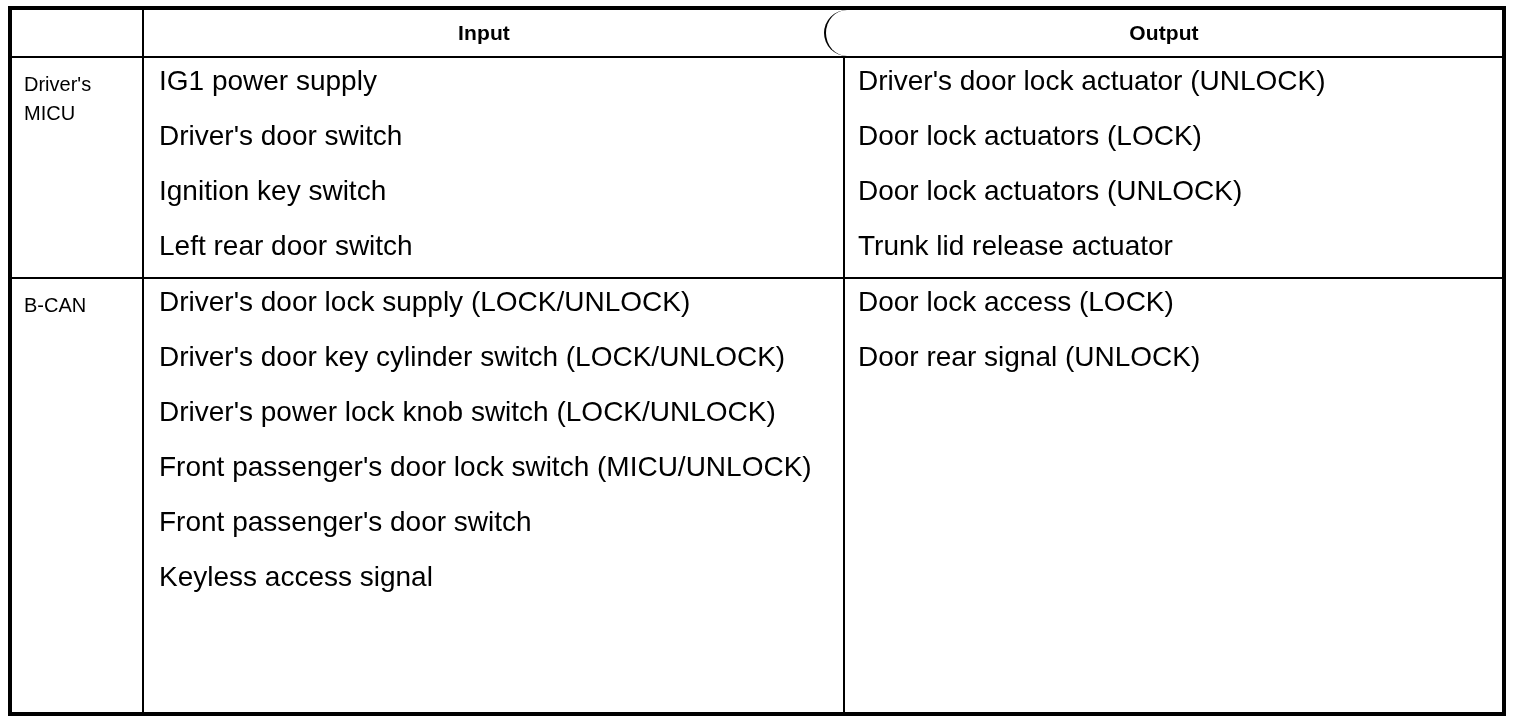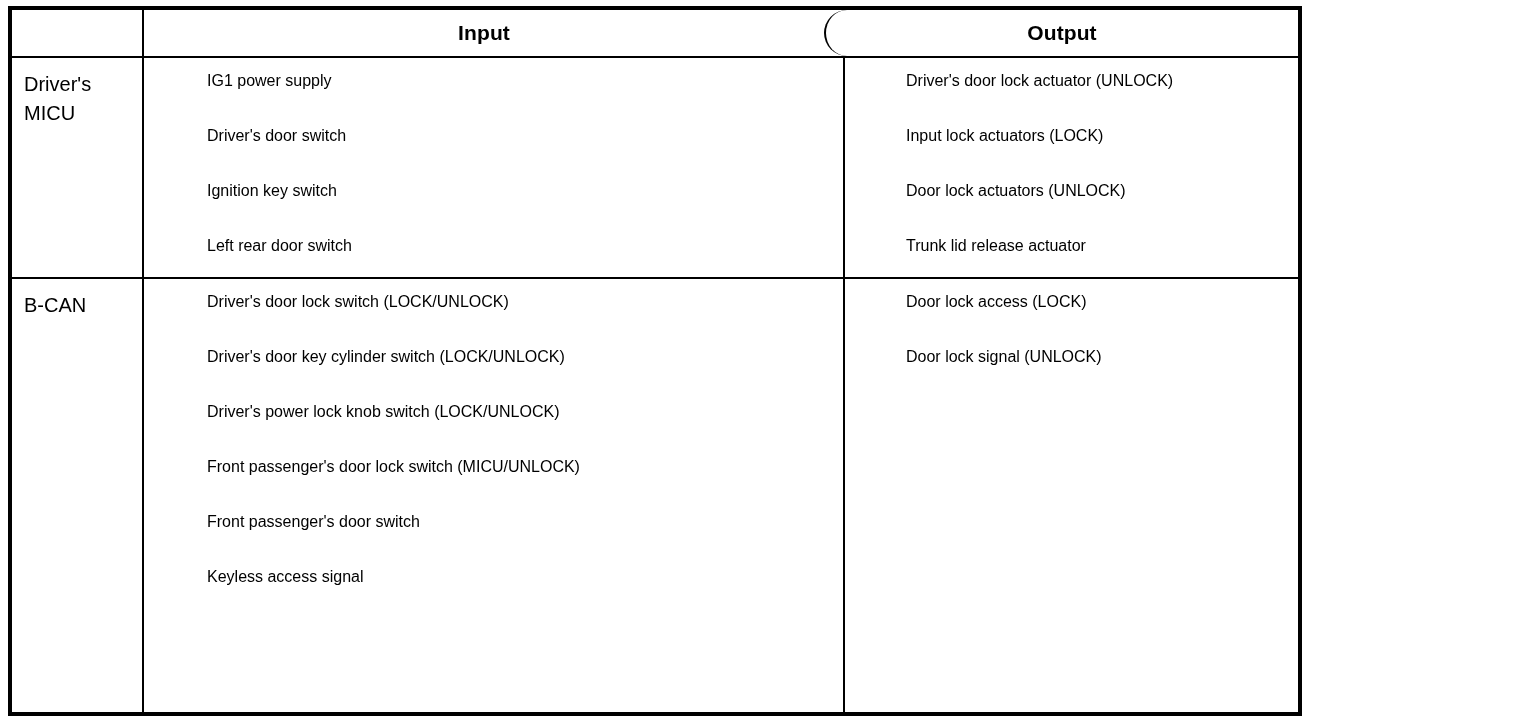"Input" #table-root { width: 1294px -> 1498px }
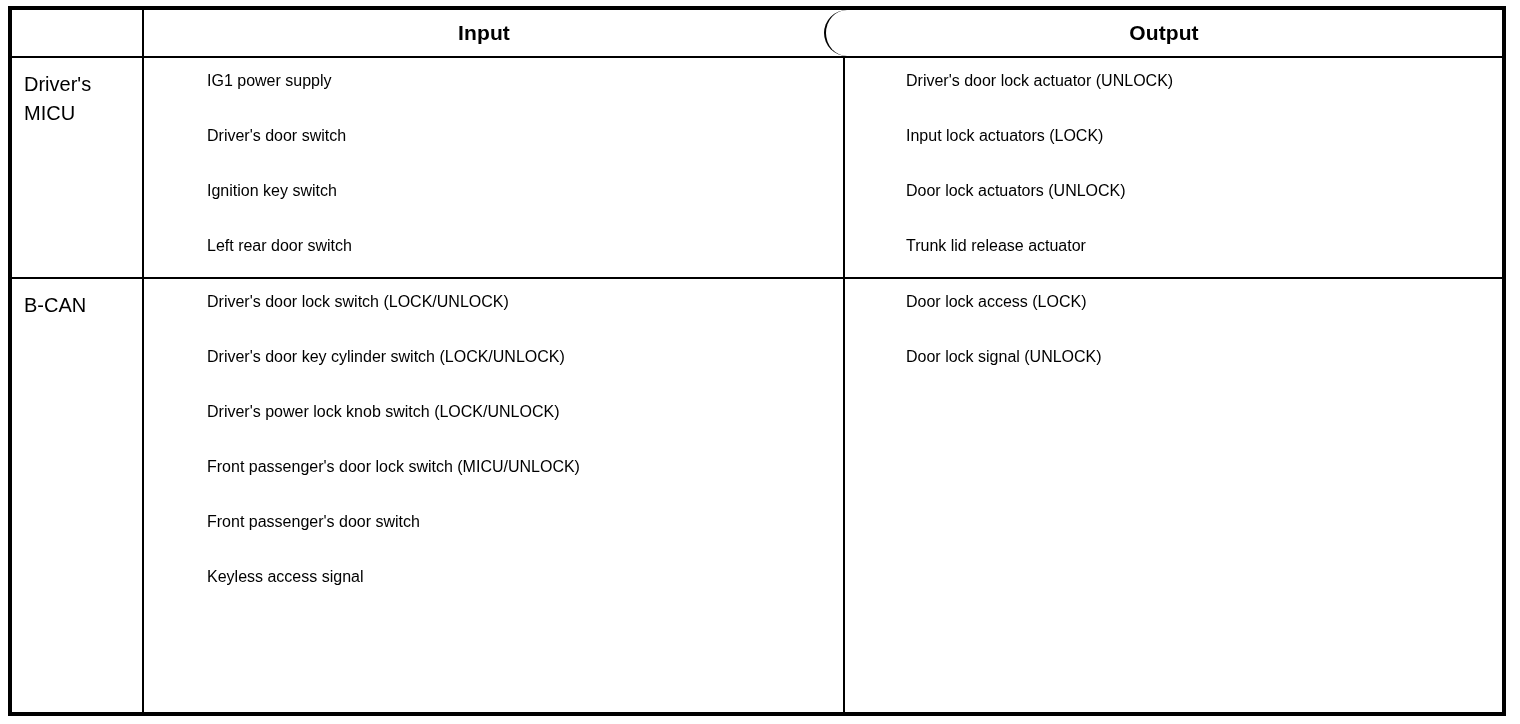"IG1 power supply" .entry-item { font-size: 16px -> 28px; margin-left: 48px -> none }
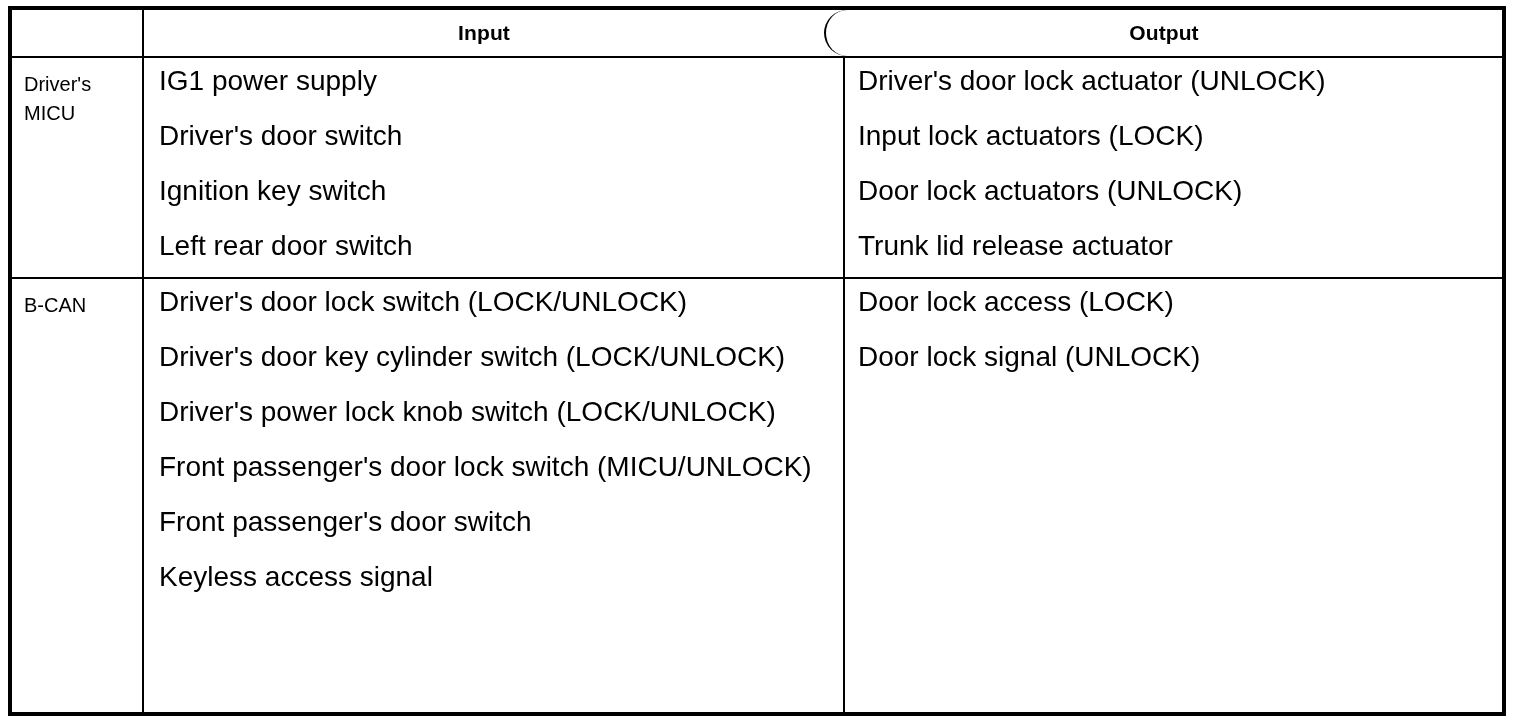"Input lock actuators (LOCK)" li.entry-item { text: Input -> Door }
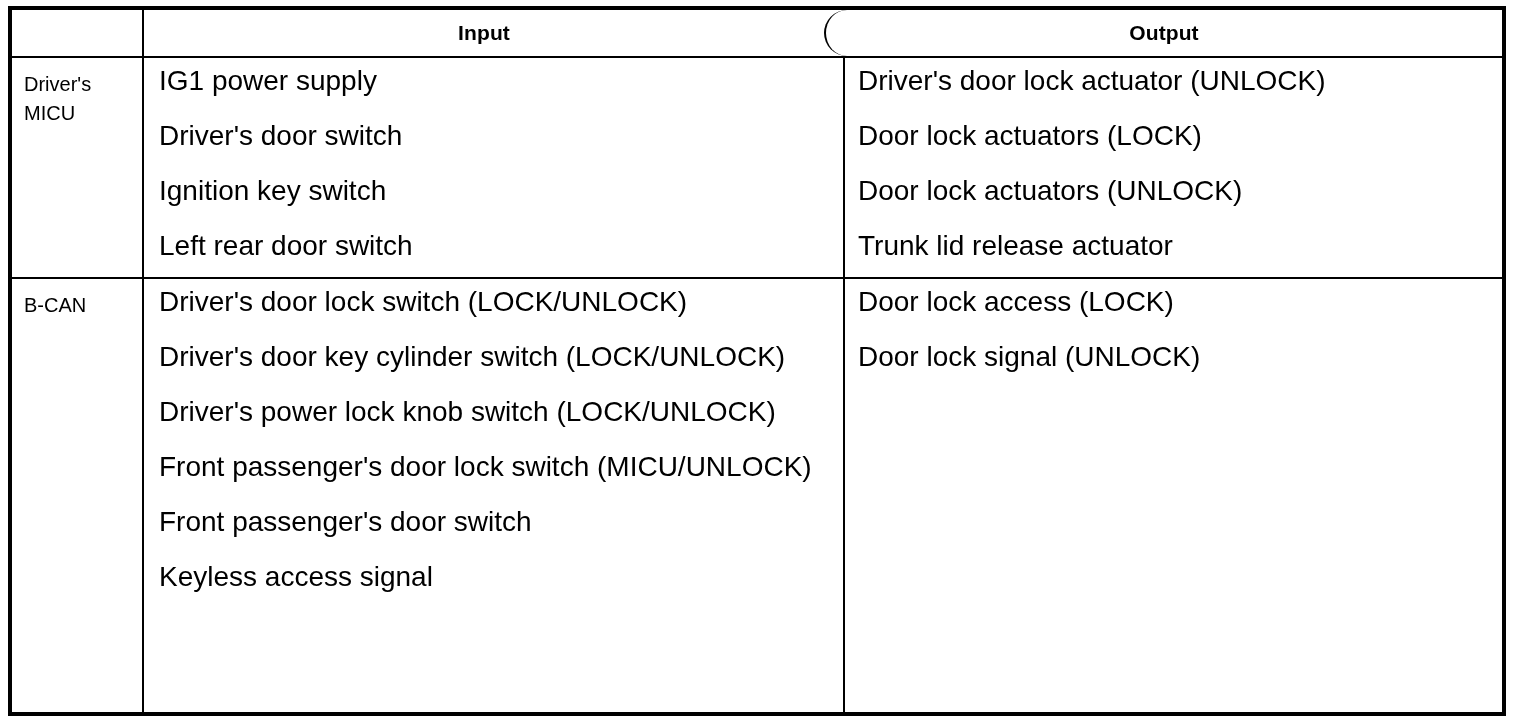"Driver's door lock switch (LOCK/UNLOCK)" li.entry-item { text: switch -> supply }
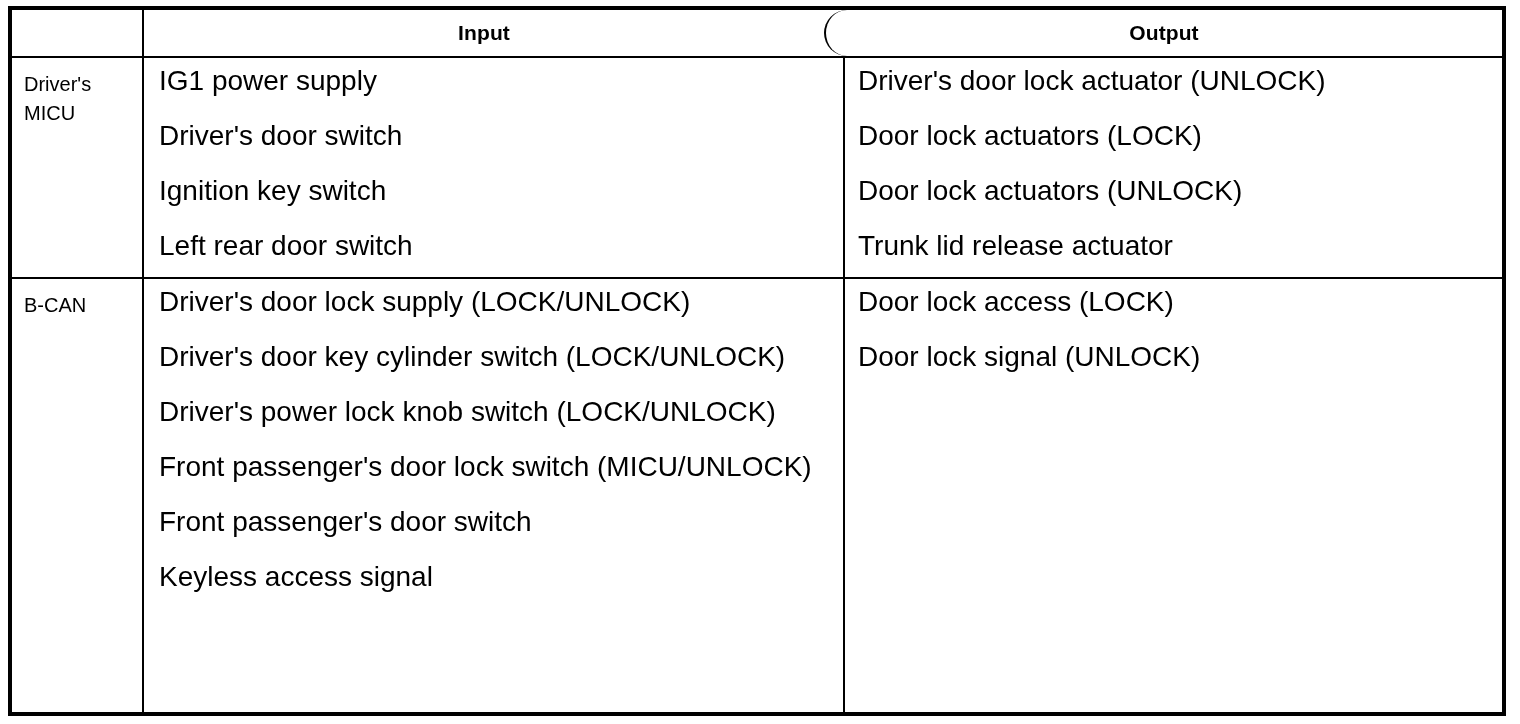"Door lock signal (UNLOCK)" li.entry-item { text: lock -> rear }
